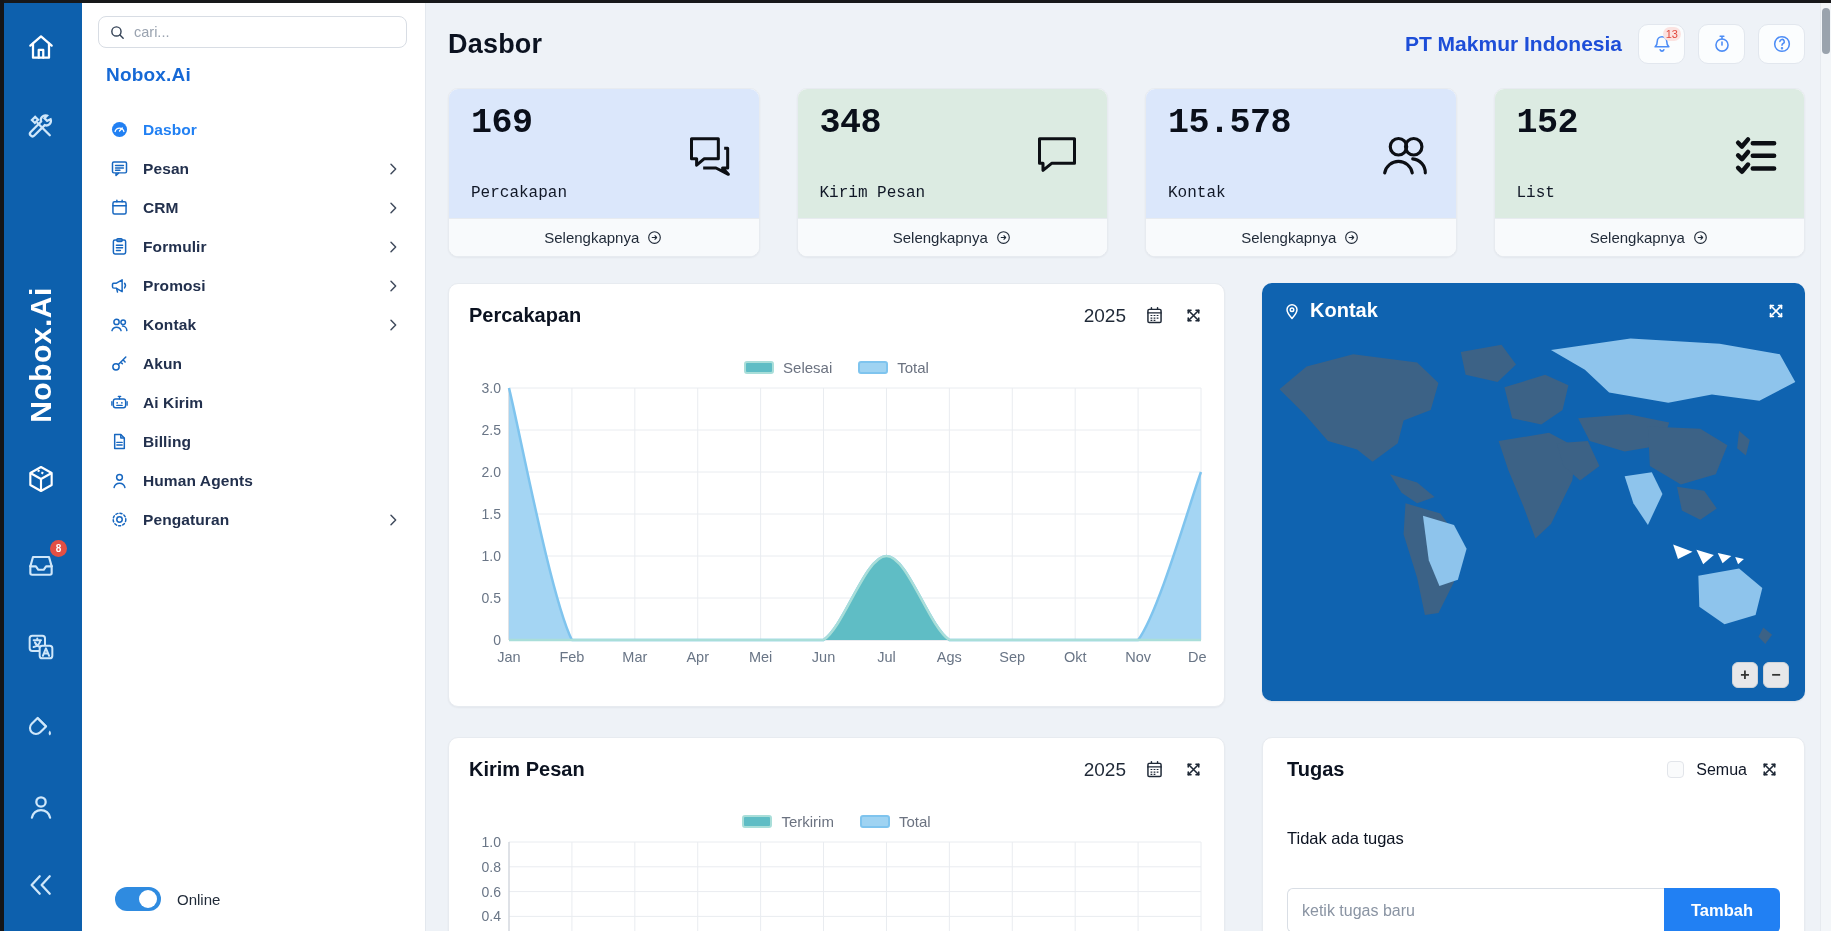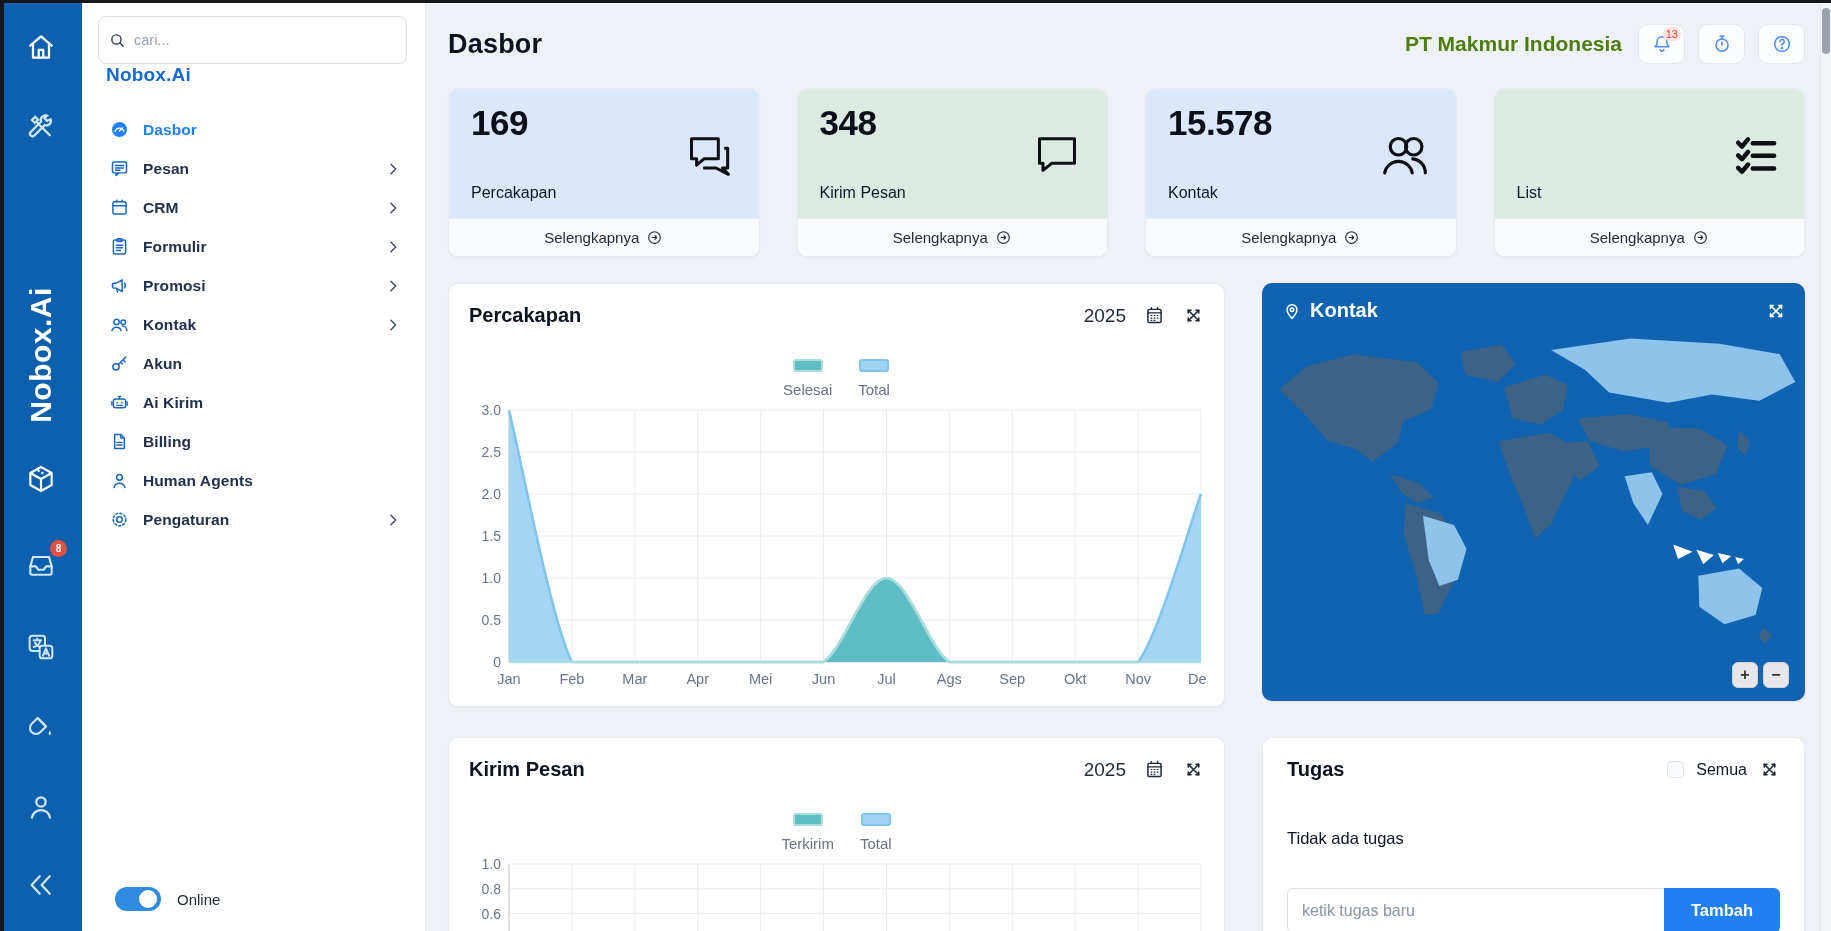"cari..." .search-box { height: 48px -> 32px }
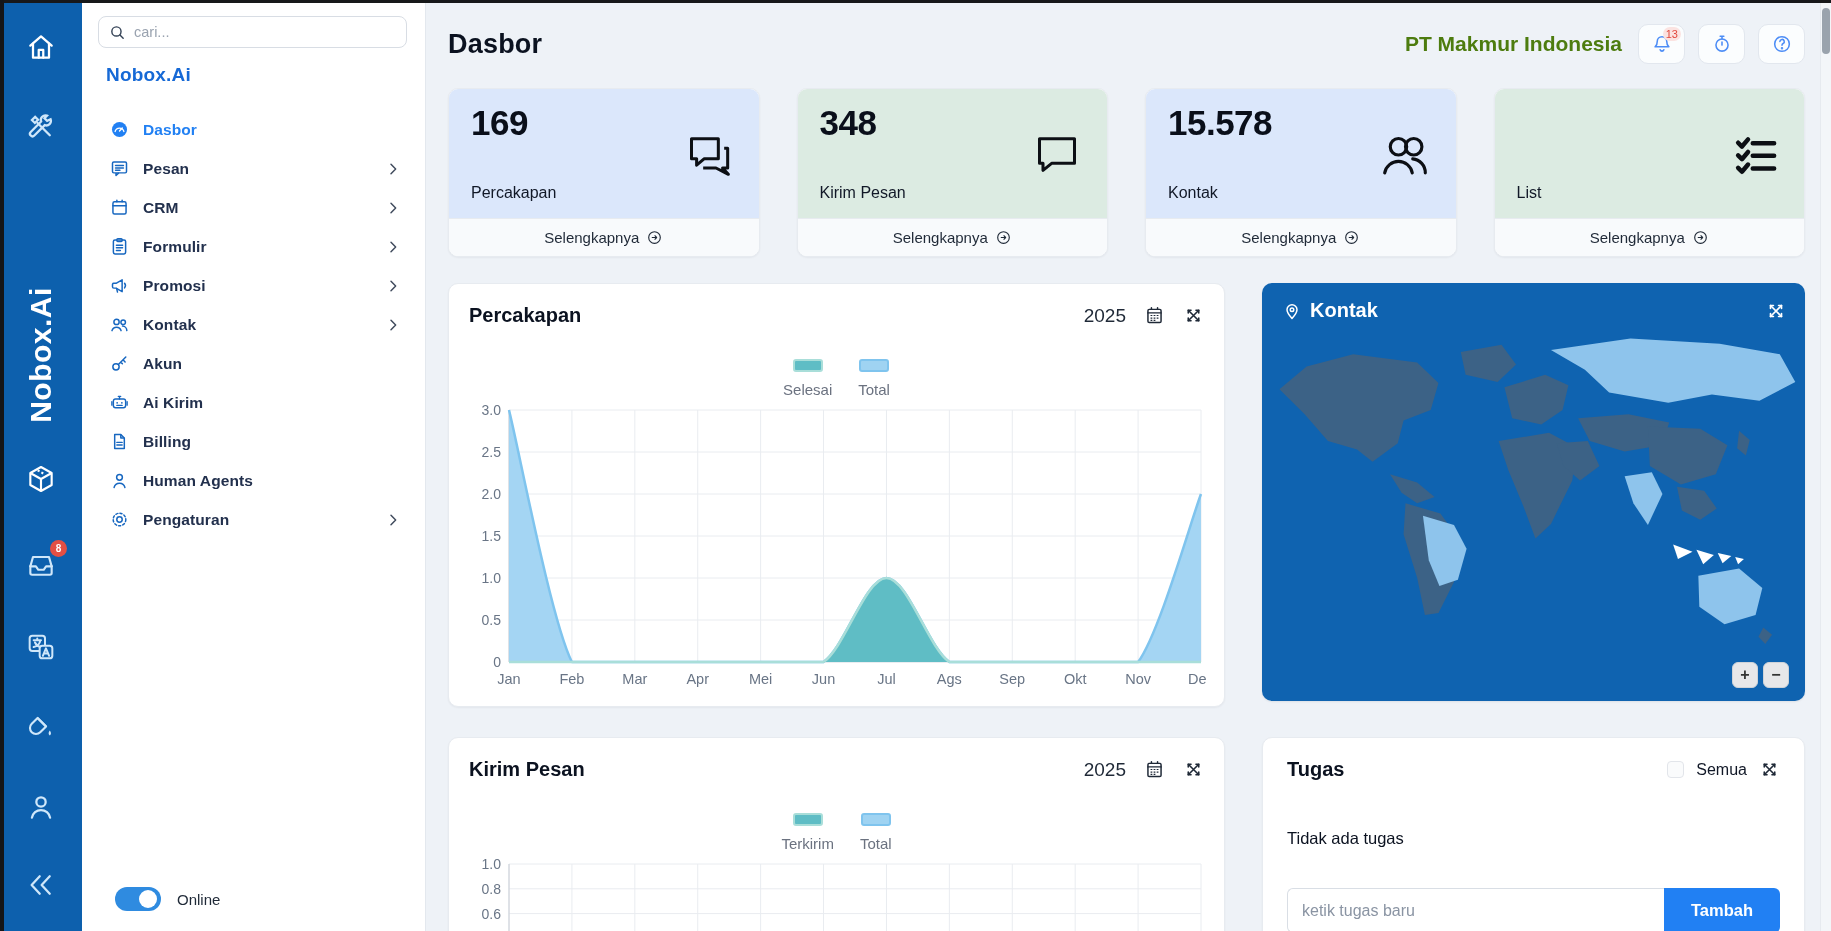"PT Makmur Indonesia" .company { color: #4d7c0f -> #1d4ed8 }
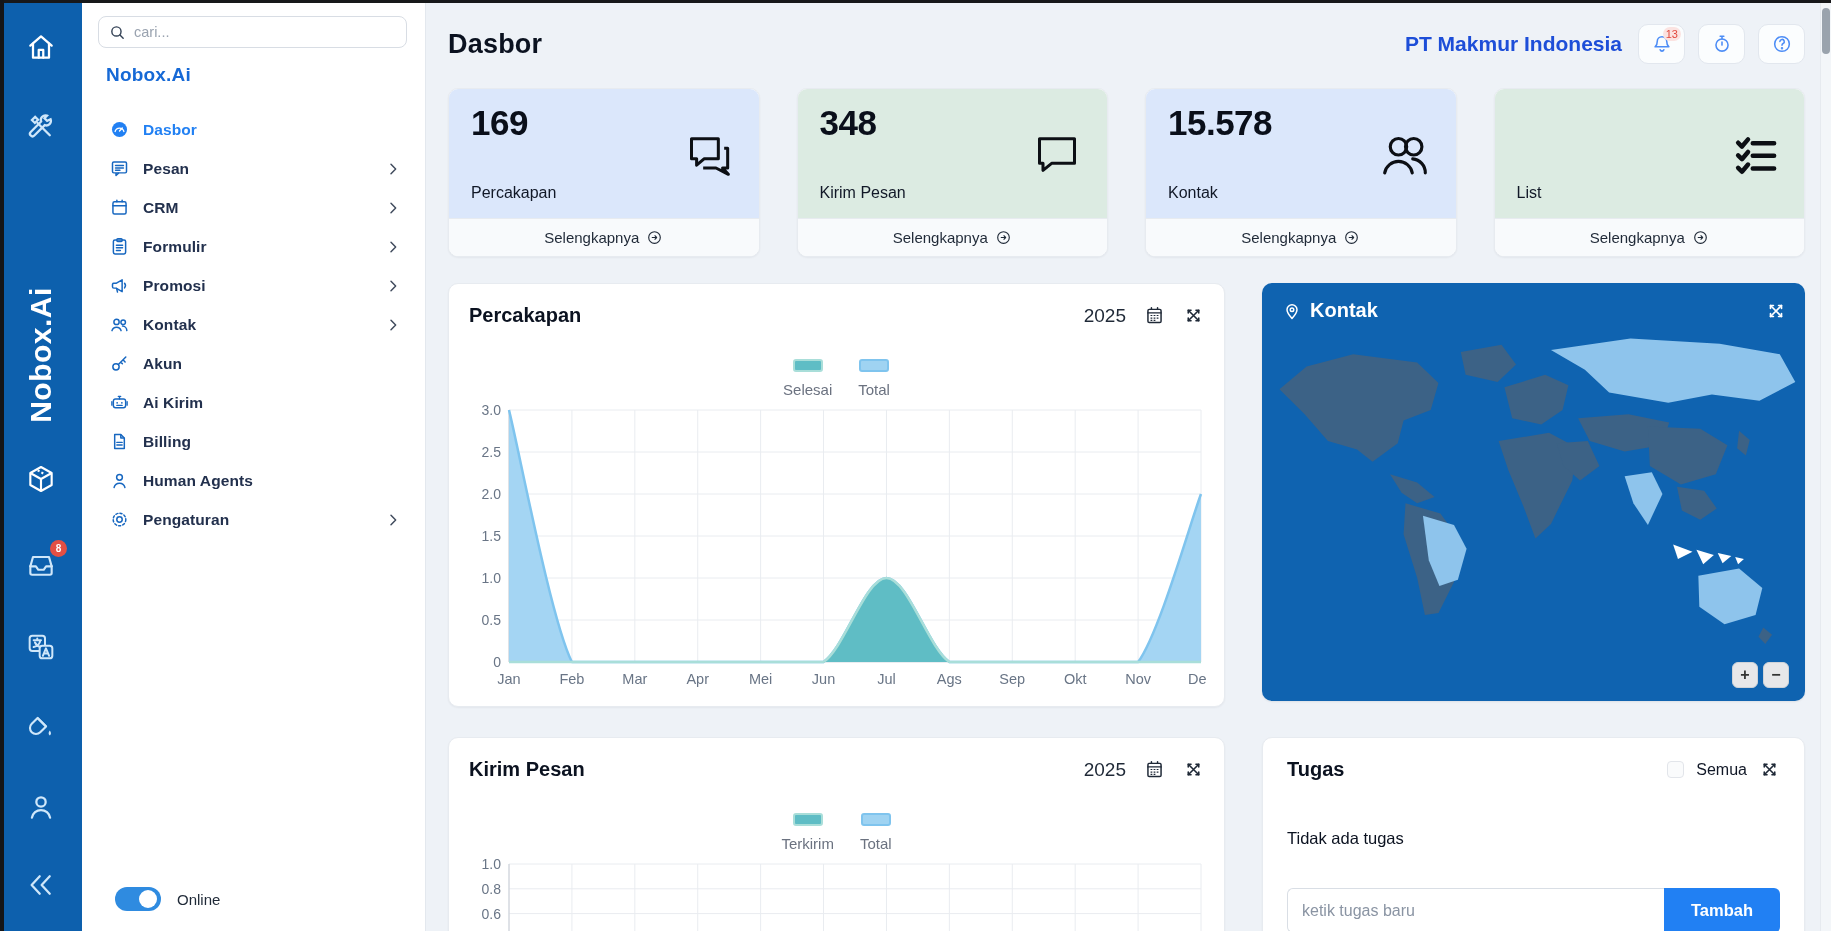"169" .stat-main { font-family: none -> Liberation Mono, monospace }
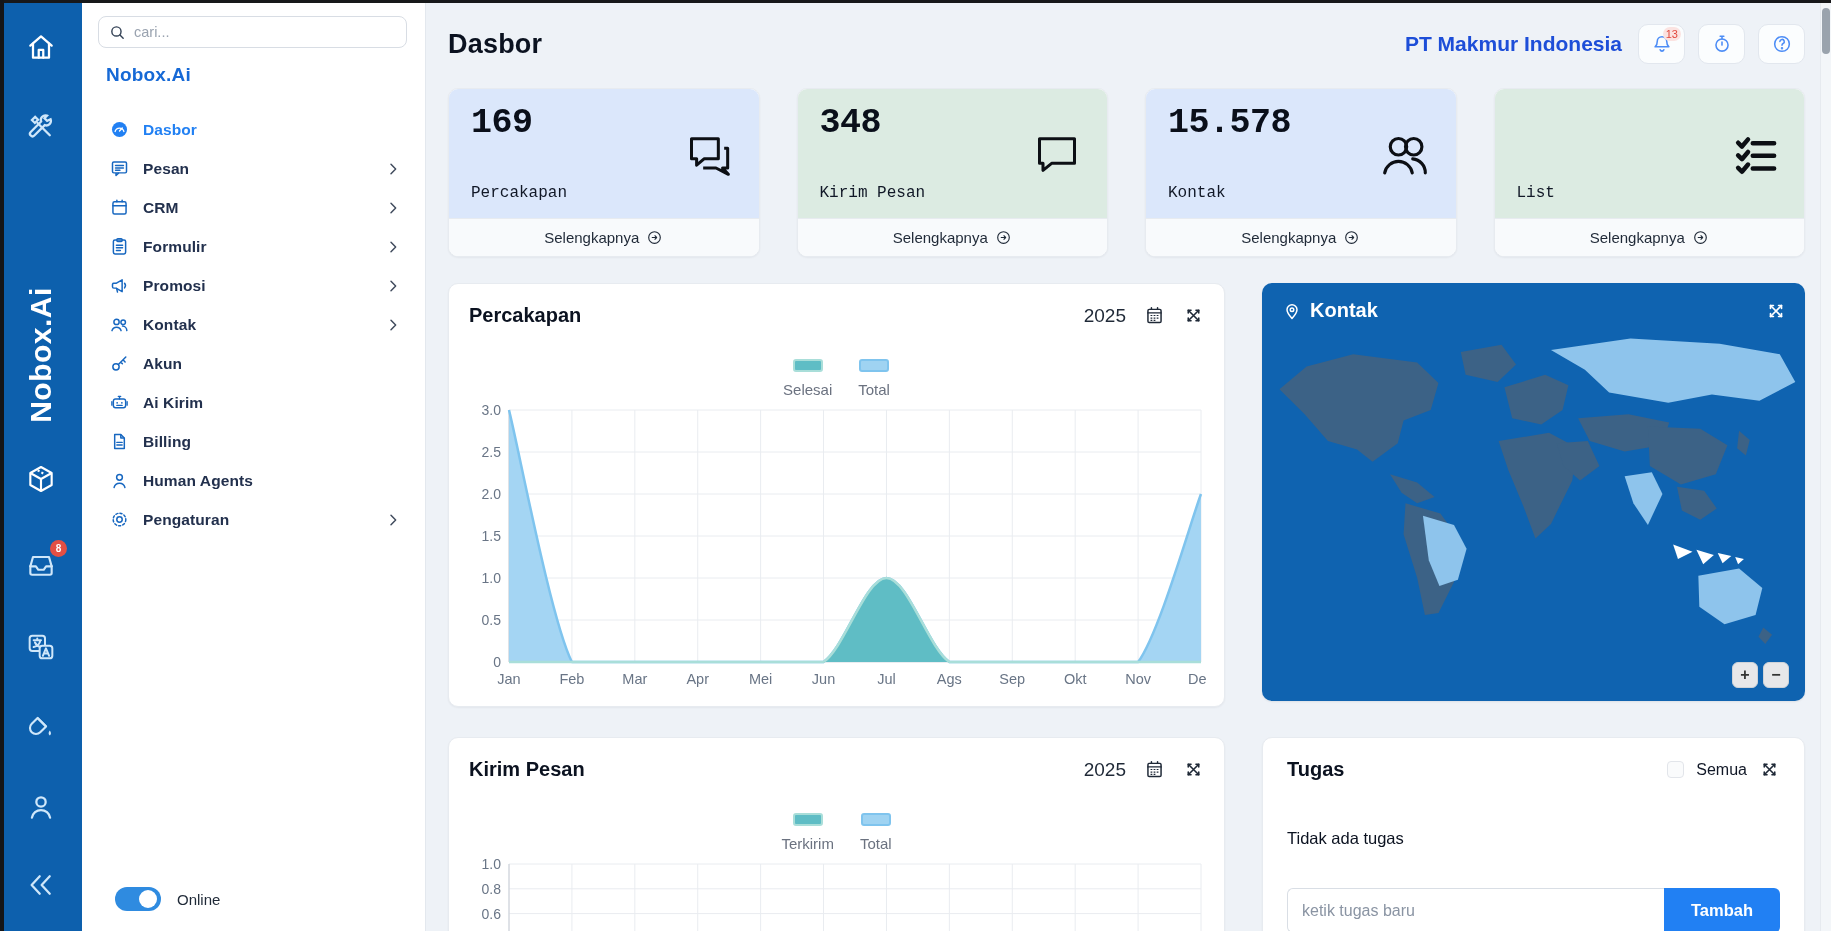"152" div.stat-value { html: none -> <div>152</div> }
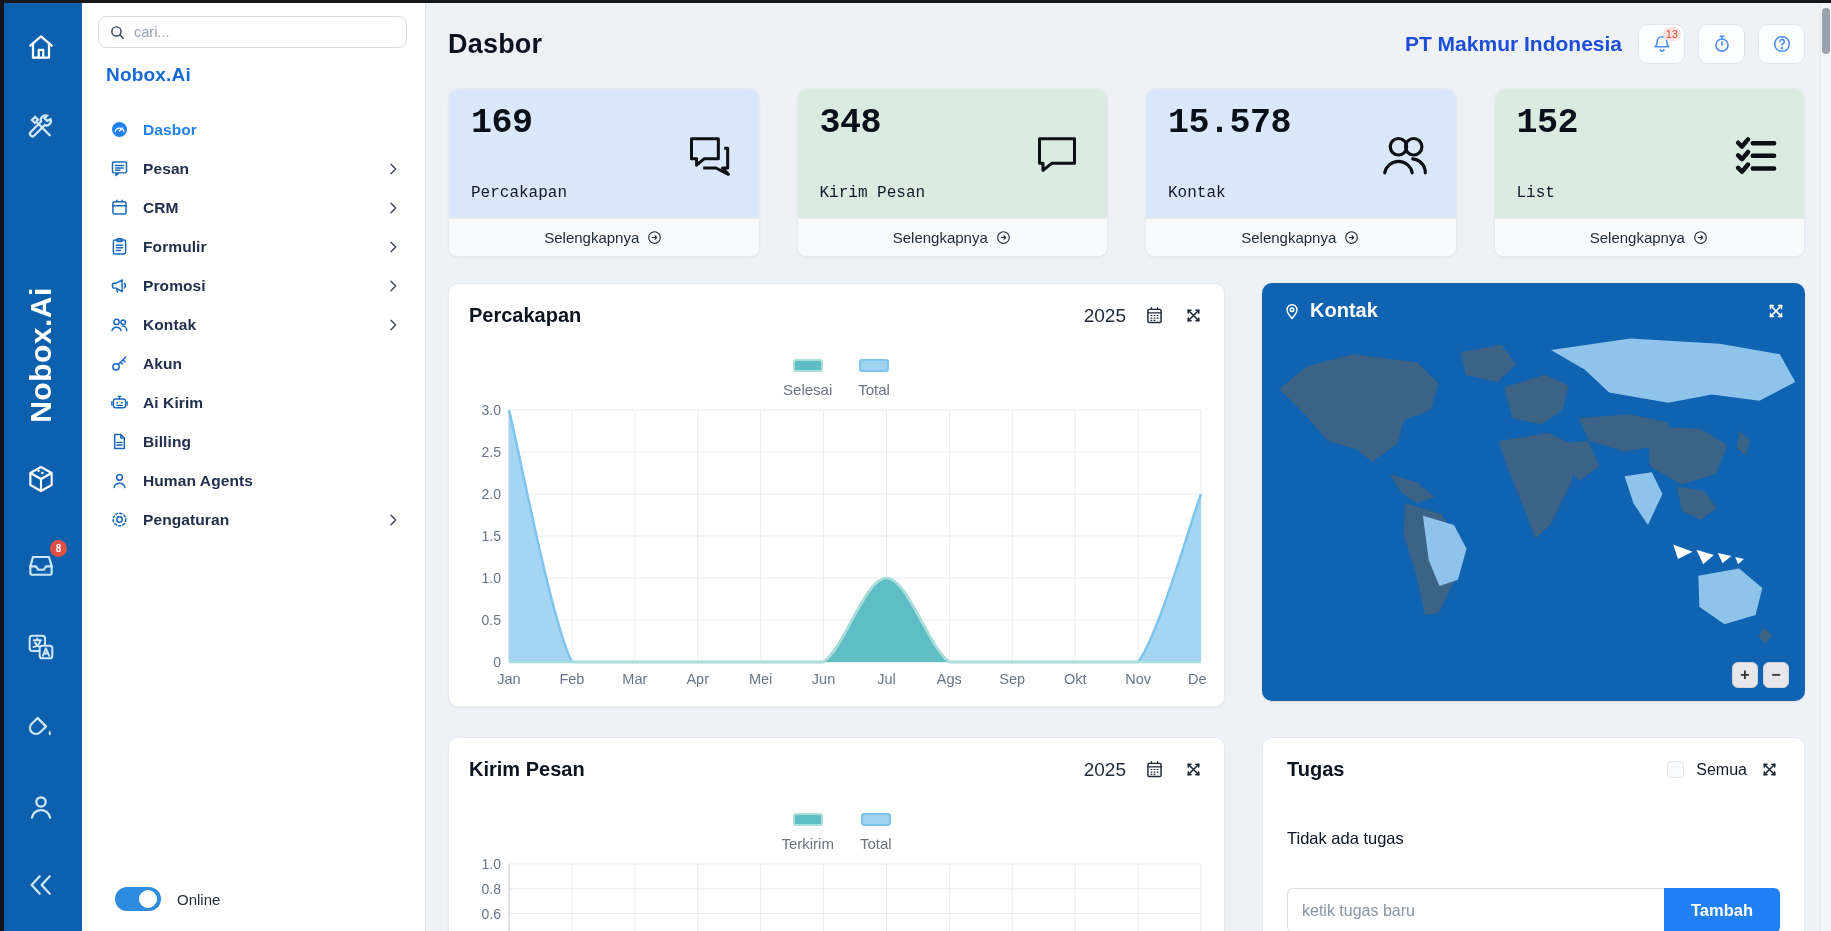"Selesai" .legend-item { flex-direction: column -> none }
